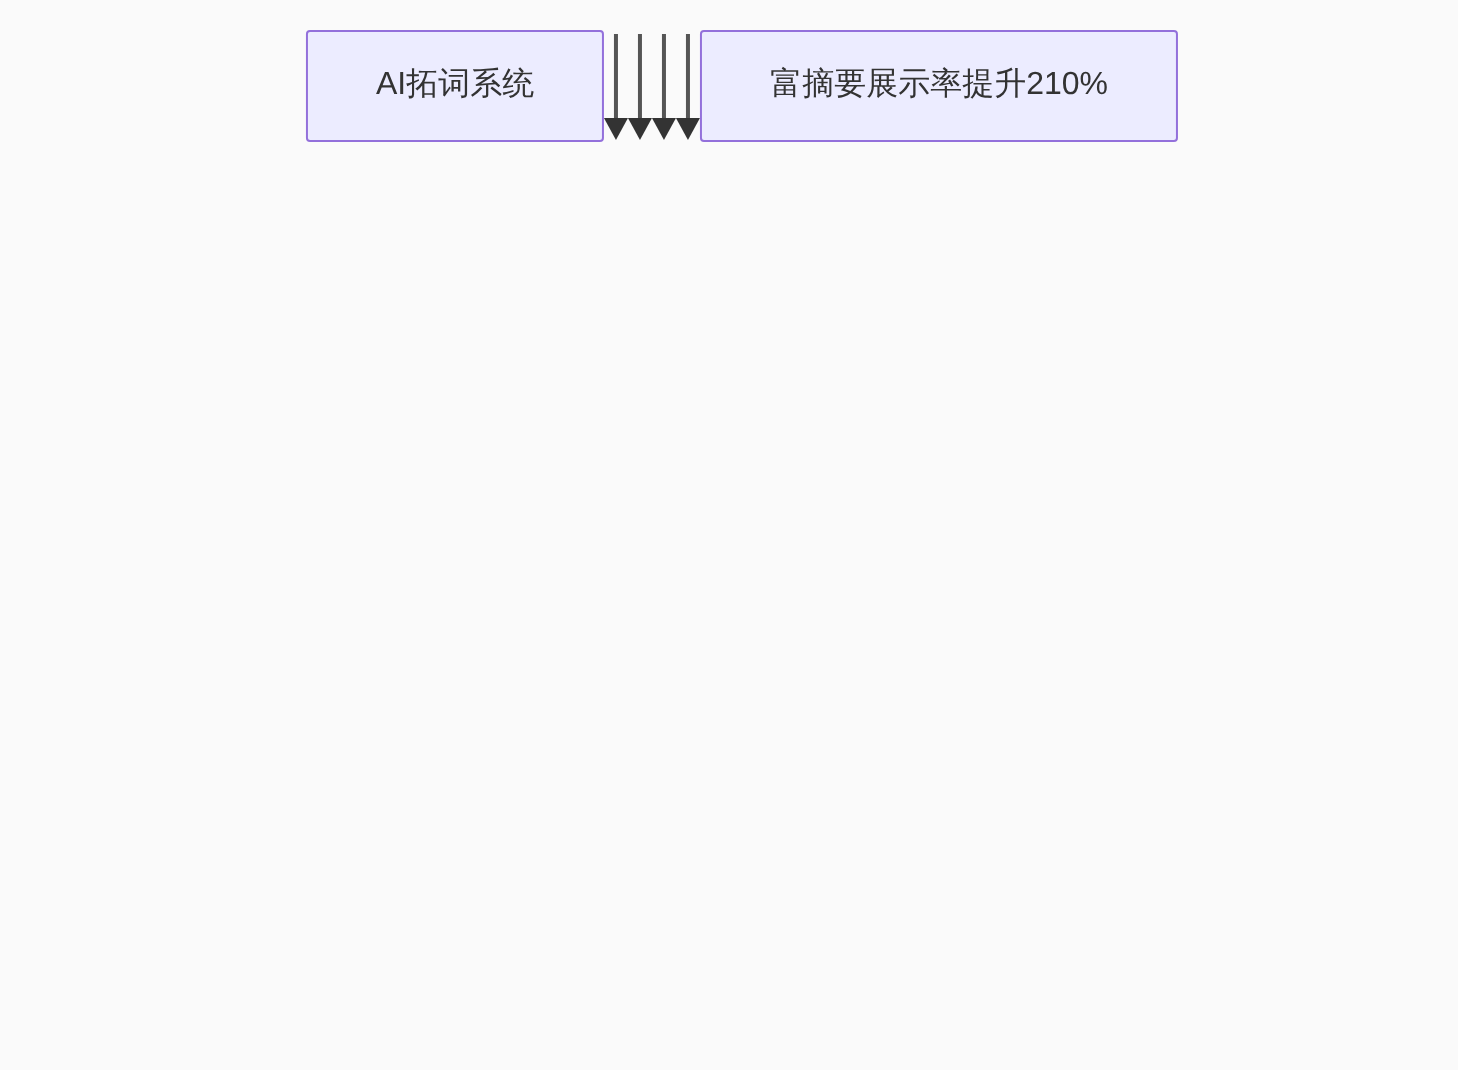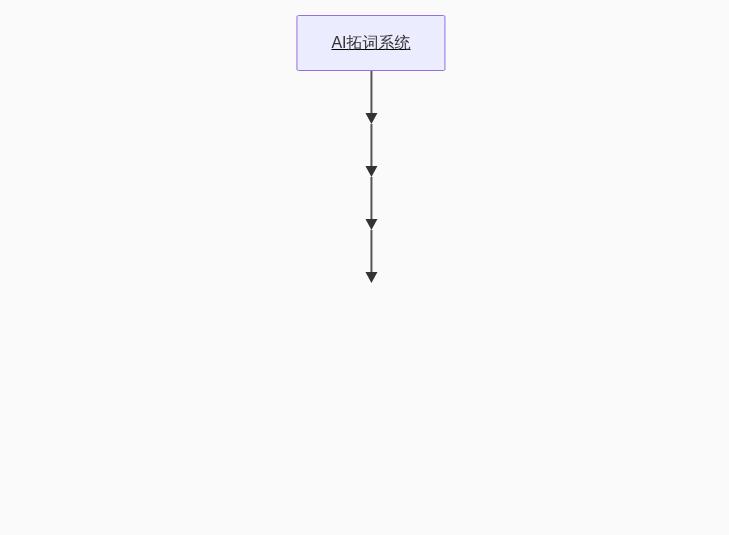"AI拓词系统" .flow-column { flex-direction: column -> row; text-decoration: underline -> none }
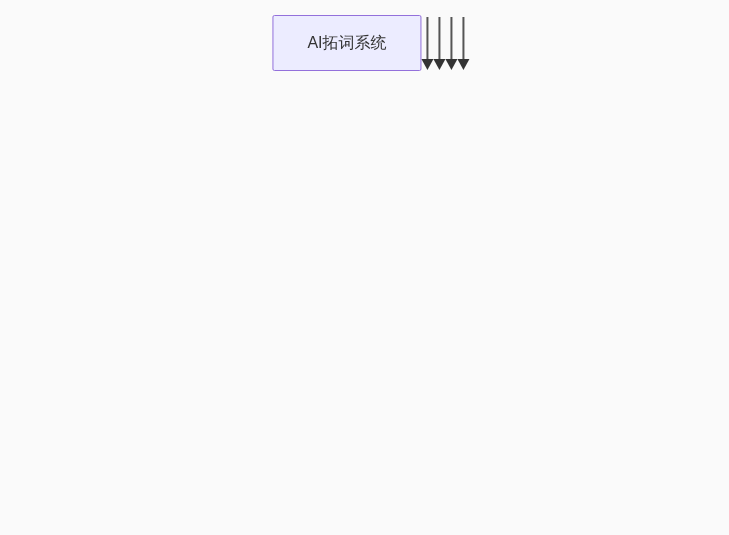"富摘要展示率提升210%" div.node { html: none -> <div> <span>富摘要展示率提升210%</span> </div> }
